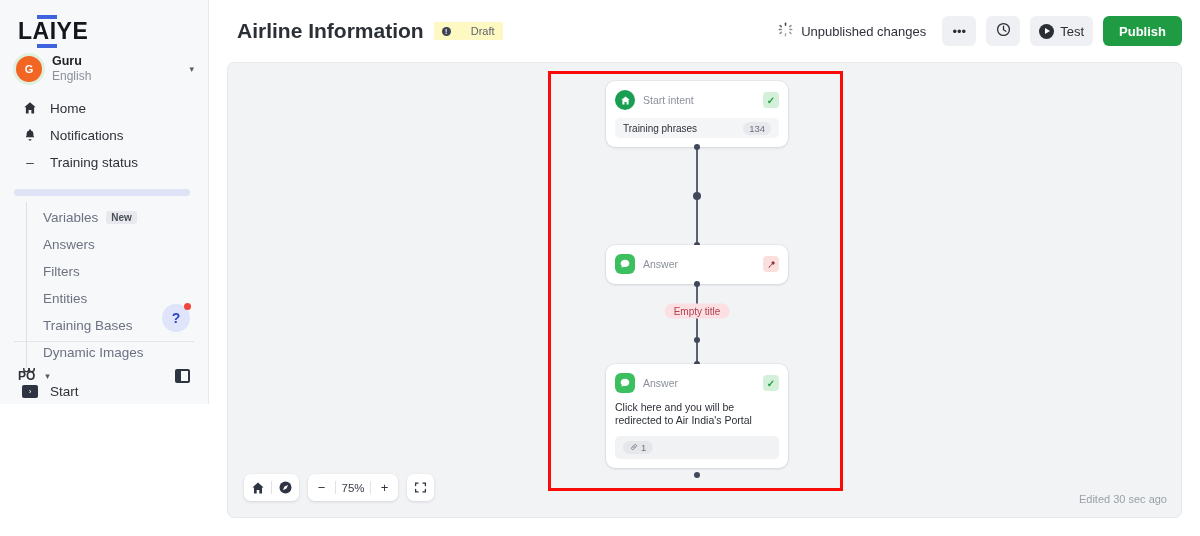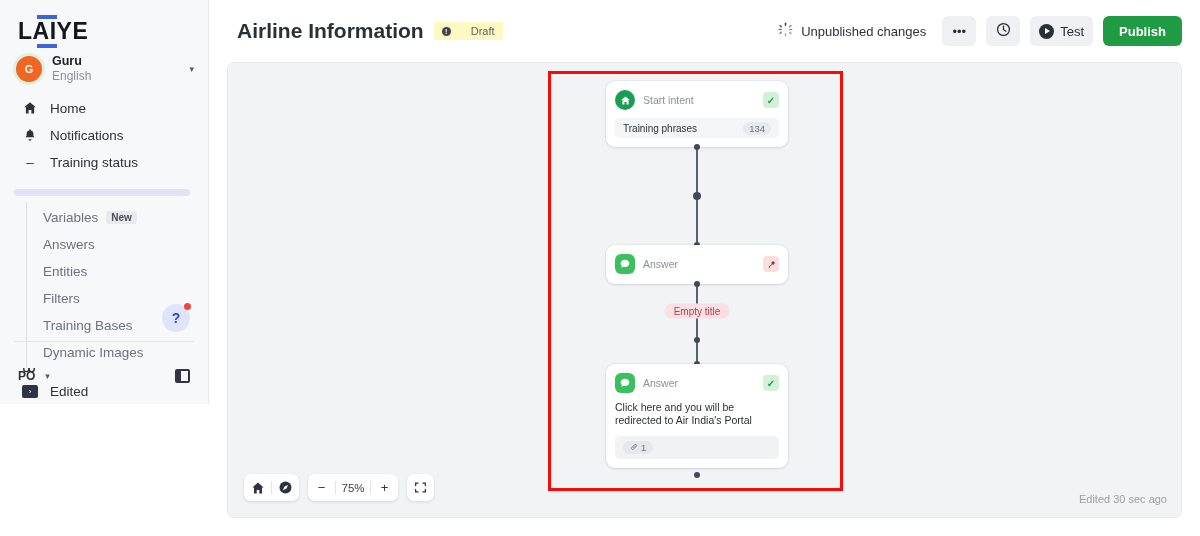"Entities" div.sub-item { order: before "Filters" -> after "Filters" }
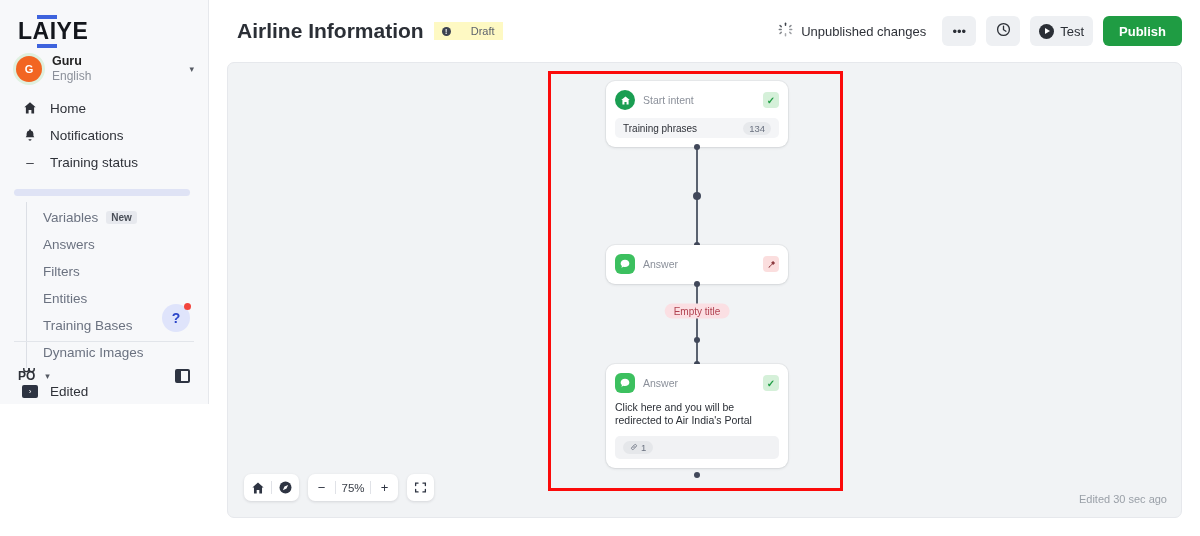"Edited" span { text: Edited -> Start }
